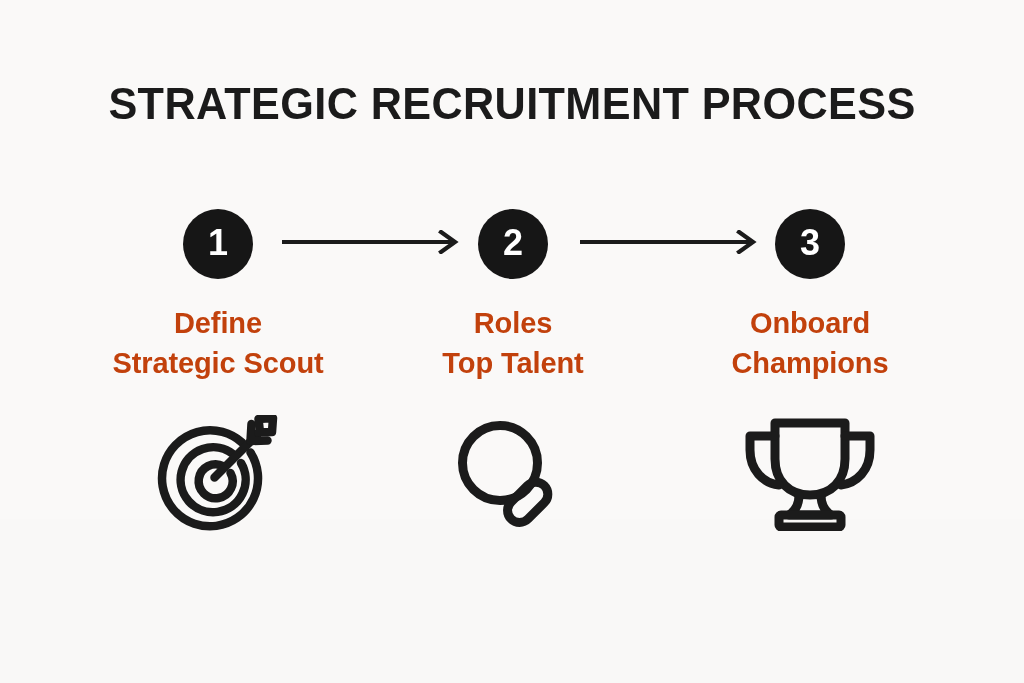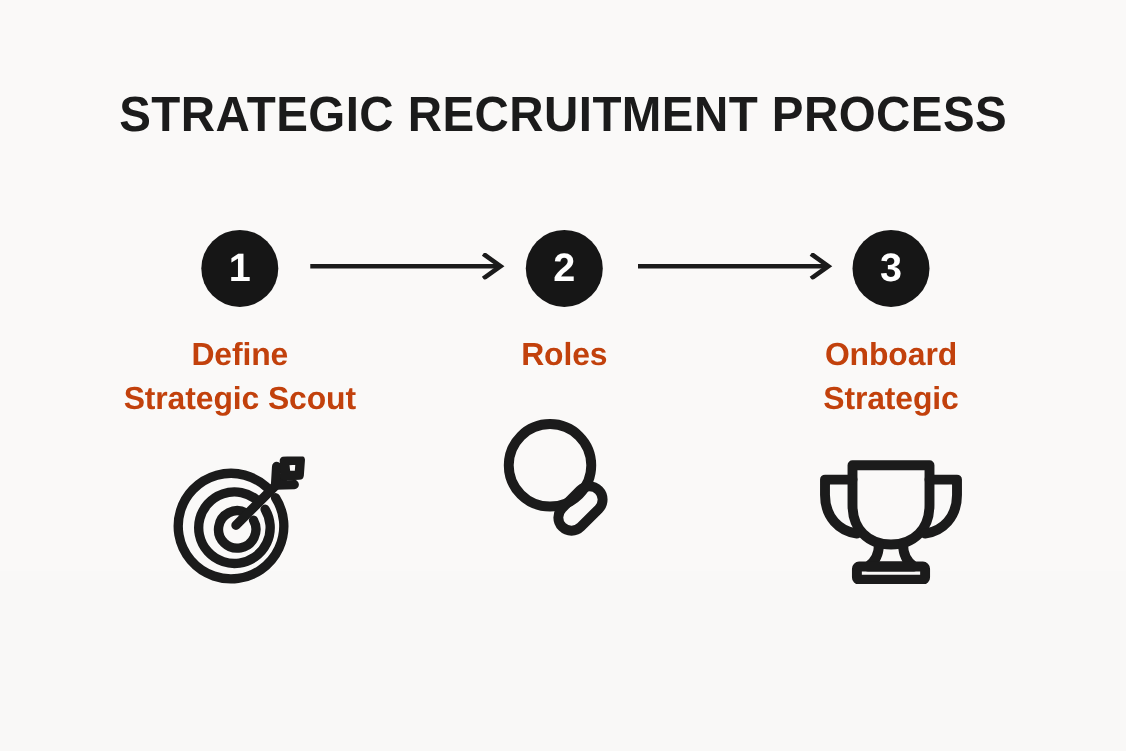"Top Talent" span.l2 { html: none -> <span>Top Talent</span> }
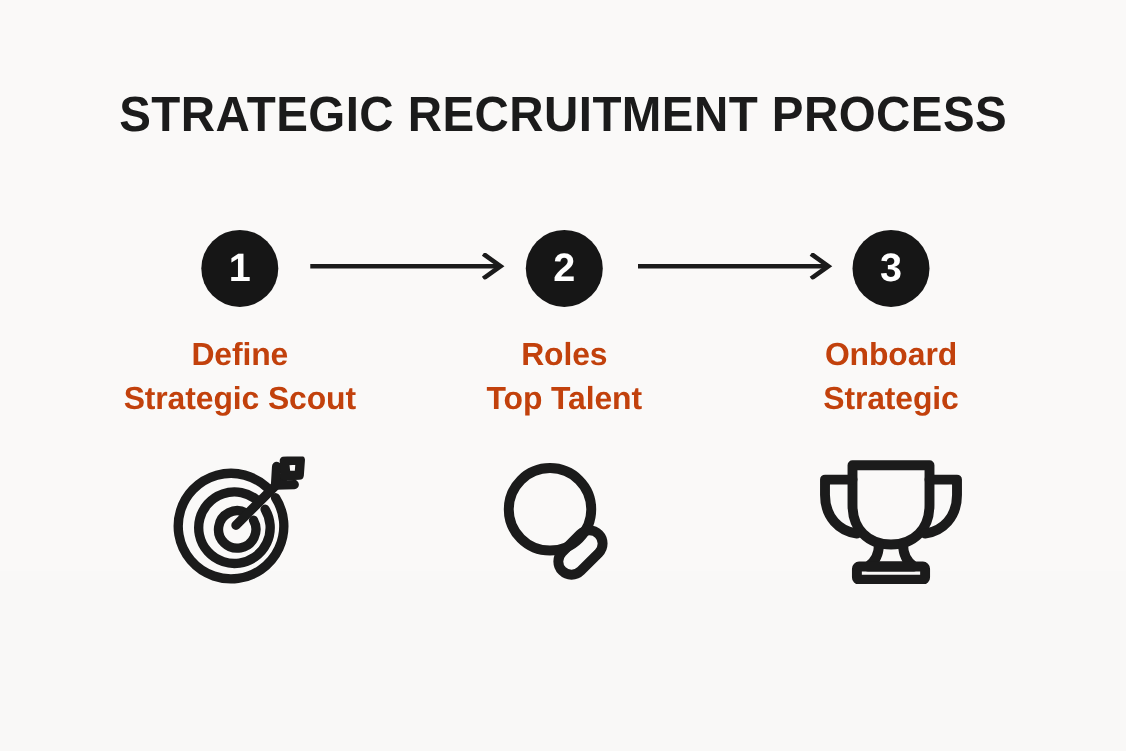"Strategic" span.l2 { text: Strategic -> Champions }
